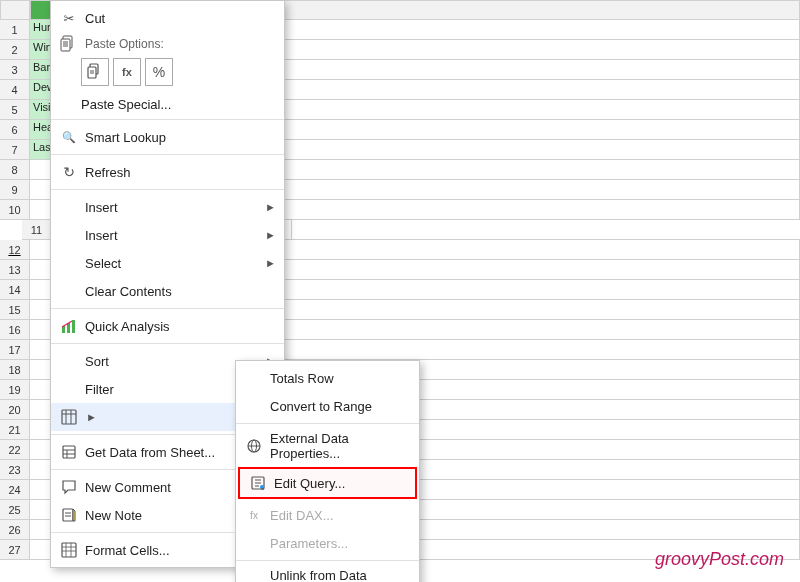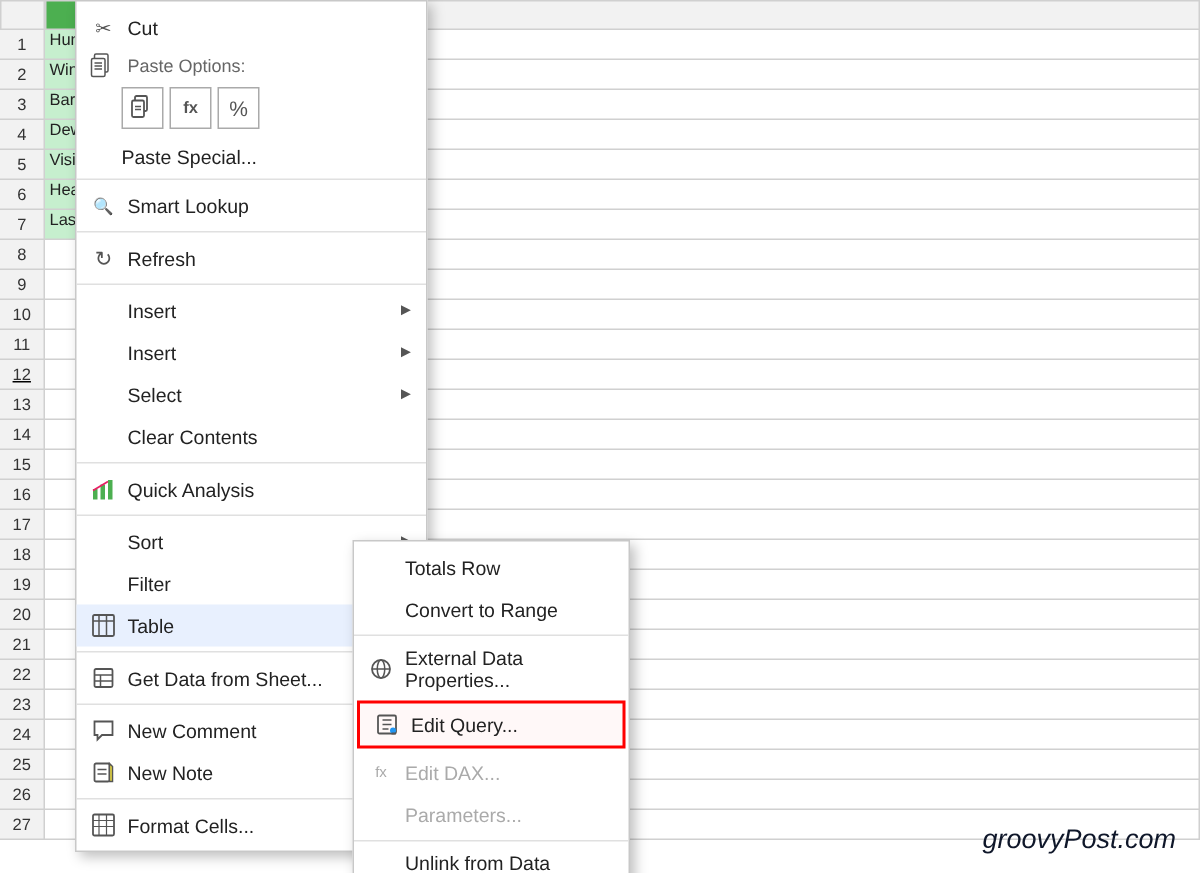"11" div.cell-row { padding-left: none -> 22px }
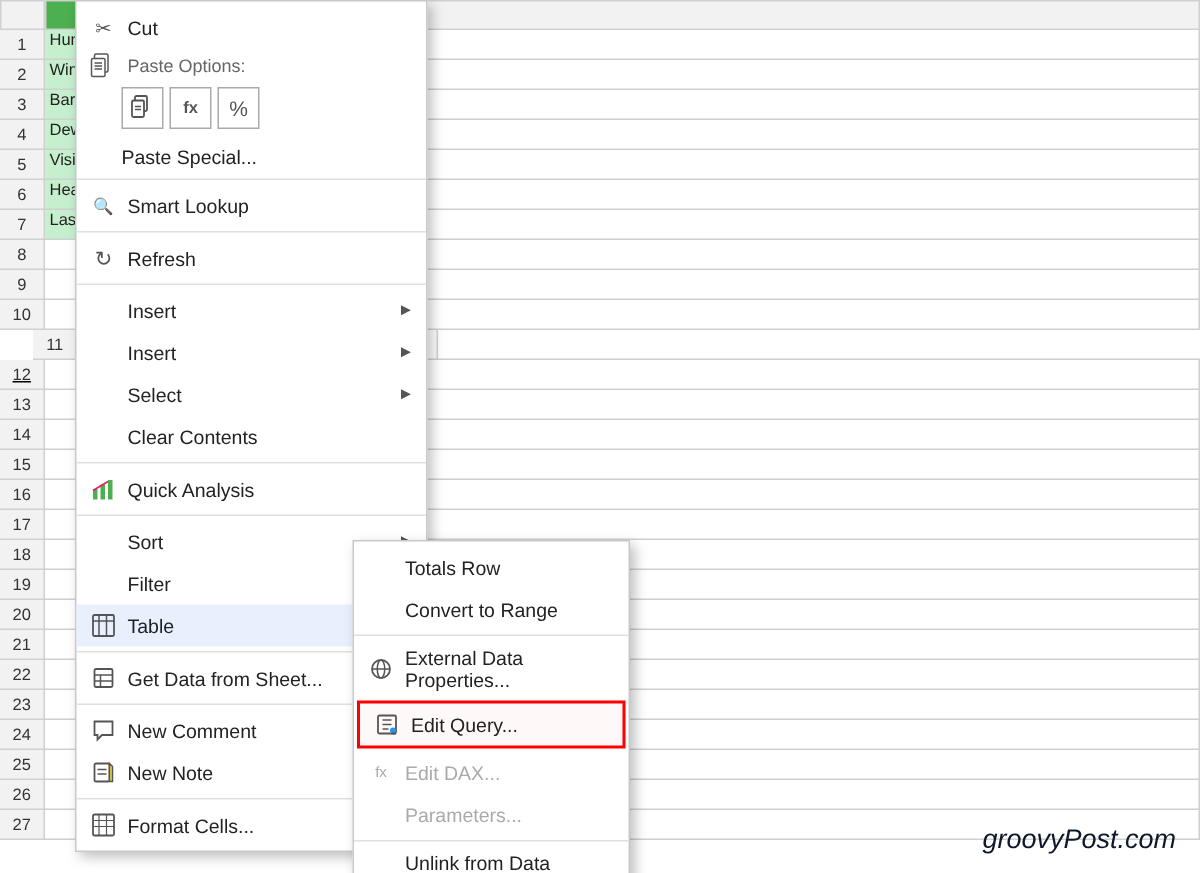"Table" span.menu-item-label { html: <span>Table</span> -> none }
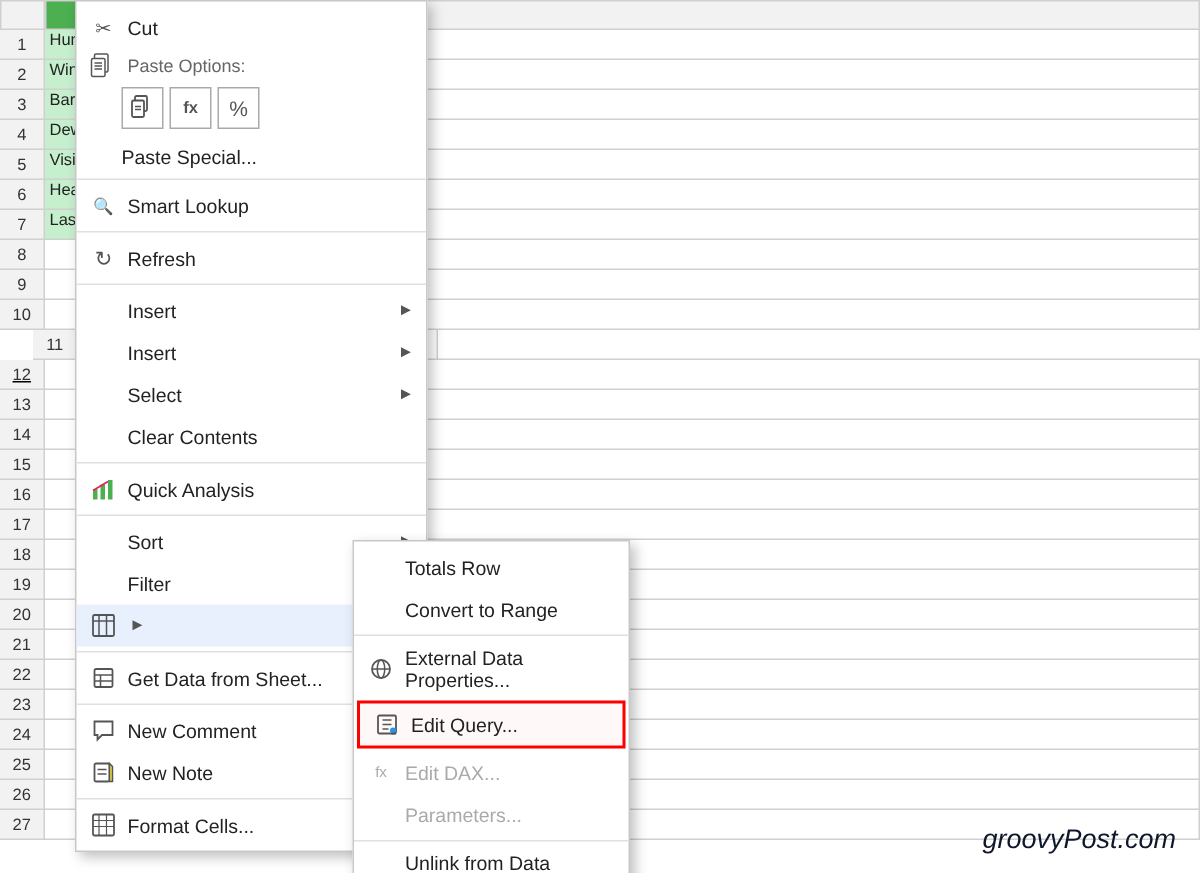"groovyPost.com" .watermark { color: #0f172a -> #be185d }
